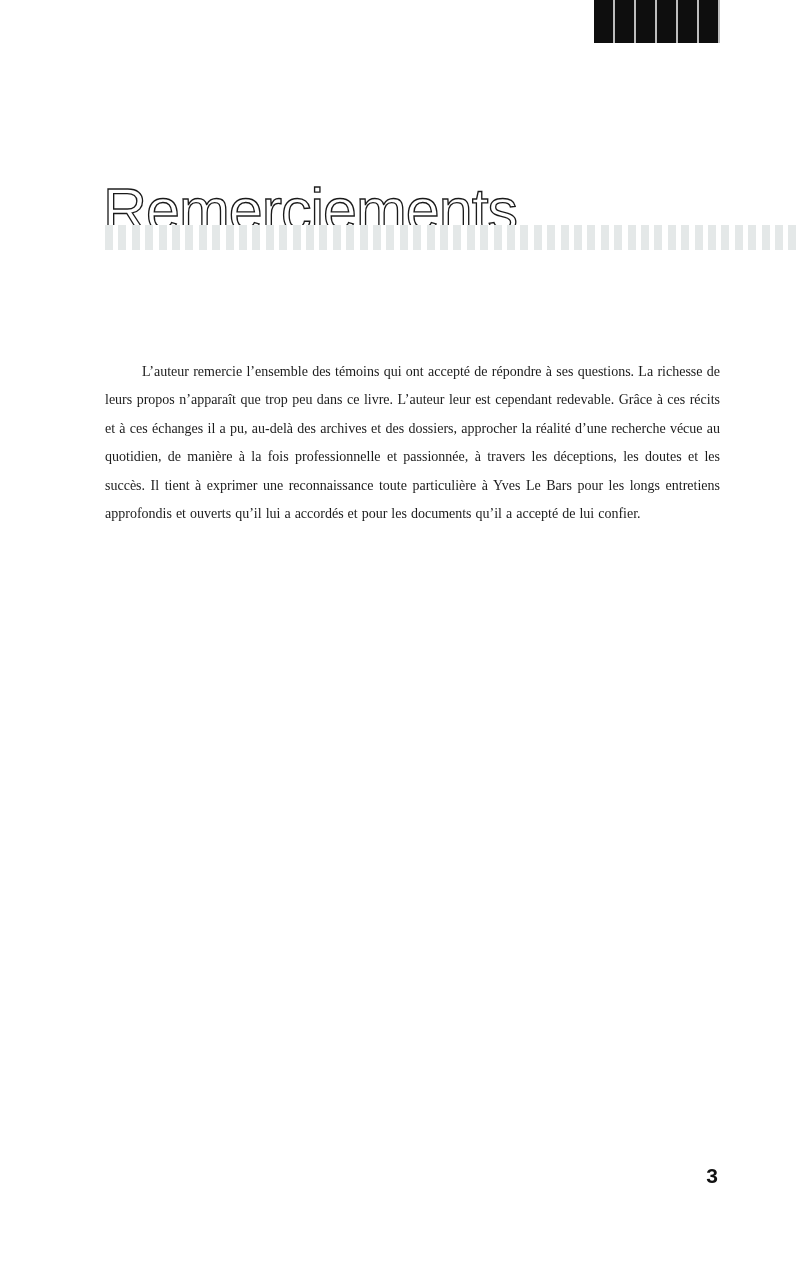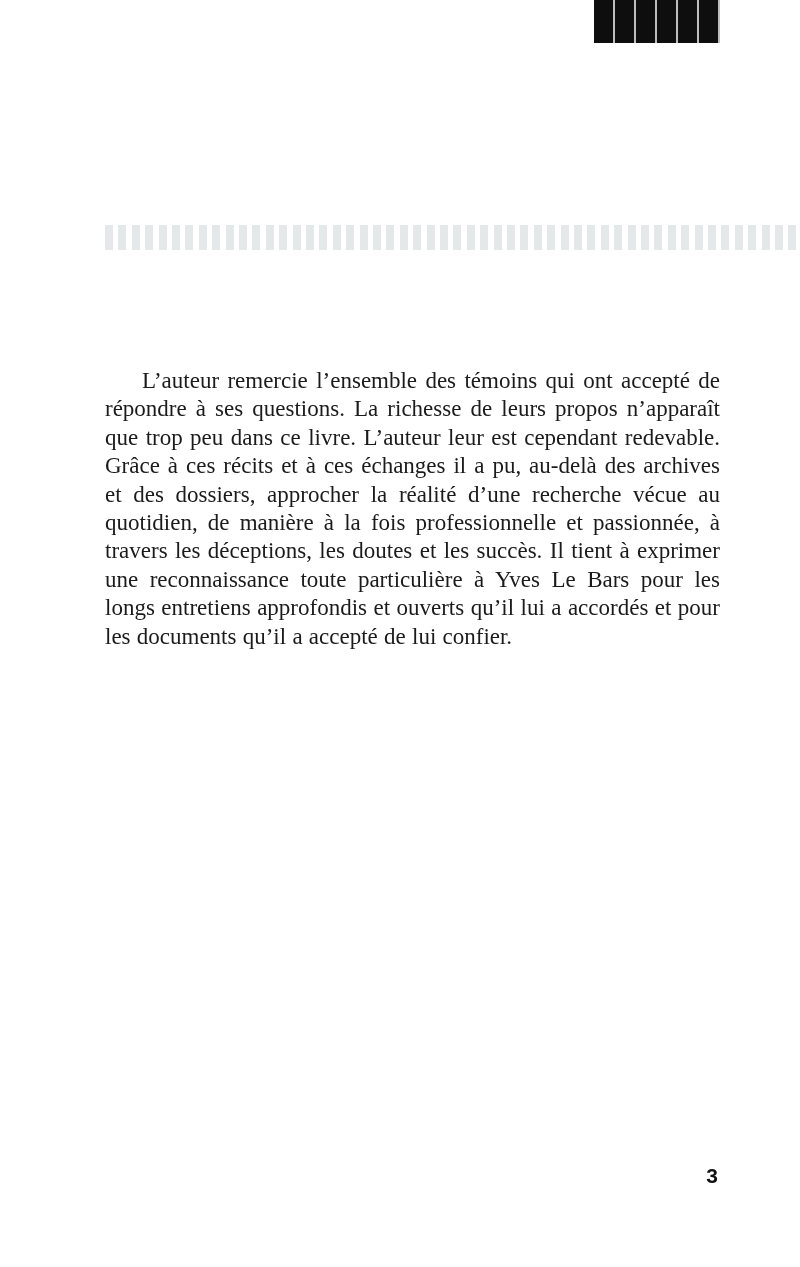"Remerciements" h1.chapter-title { html: none -> <h1>Remerciements</h1> }
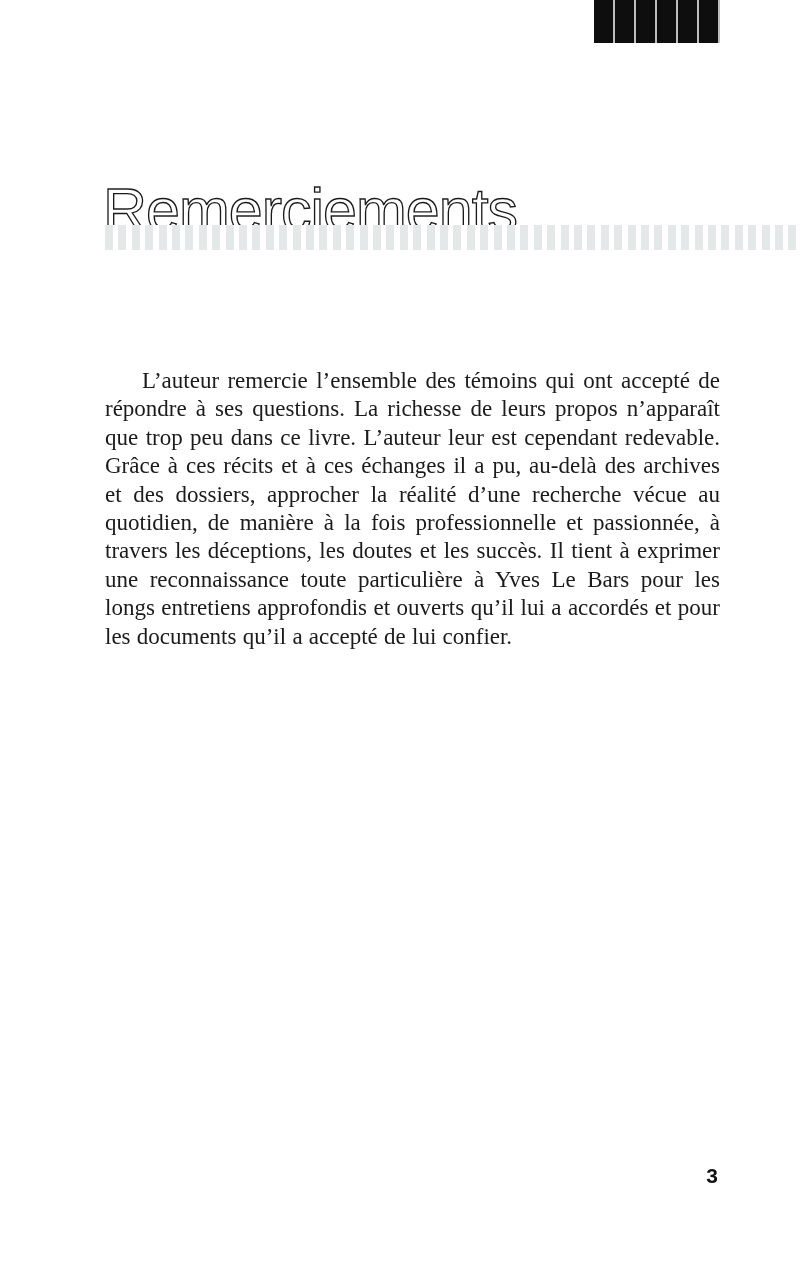"L’auteur remercie l’ensemble des témoins" .body-paragraph { font-size: 23px -> 14px }
